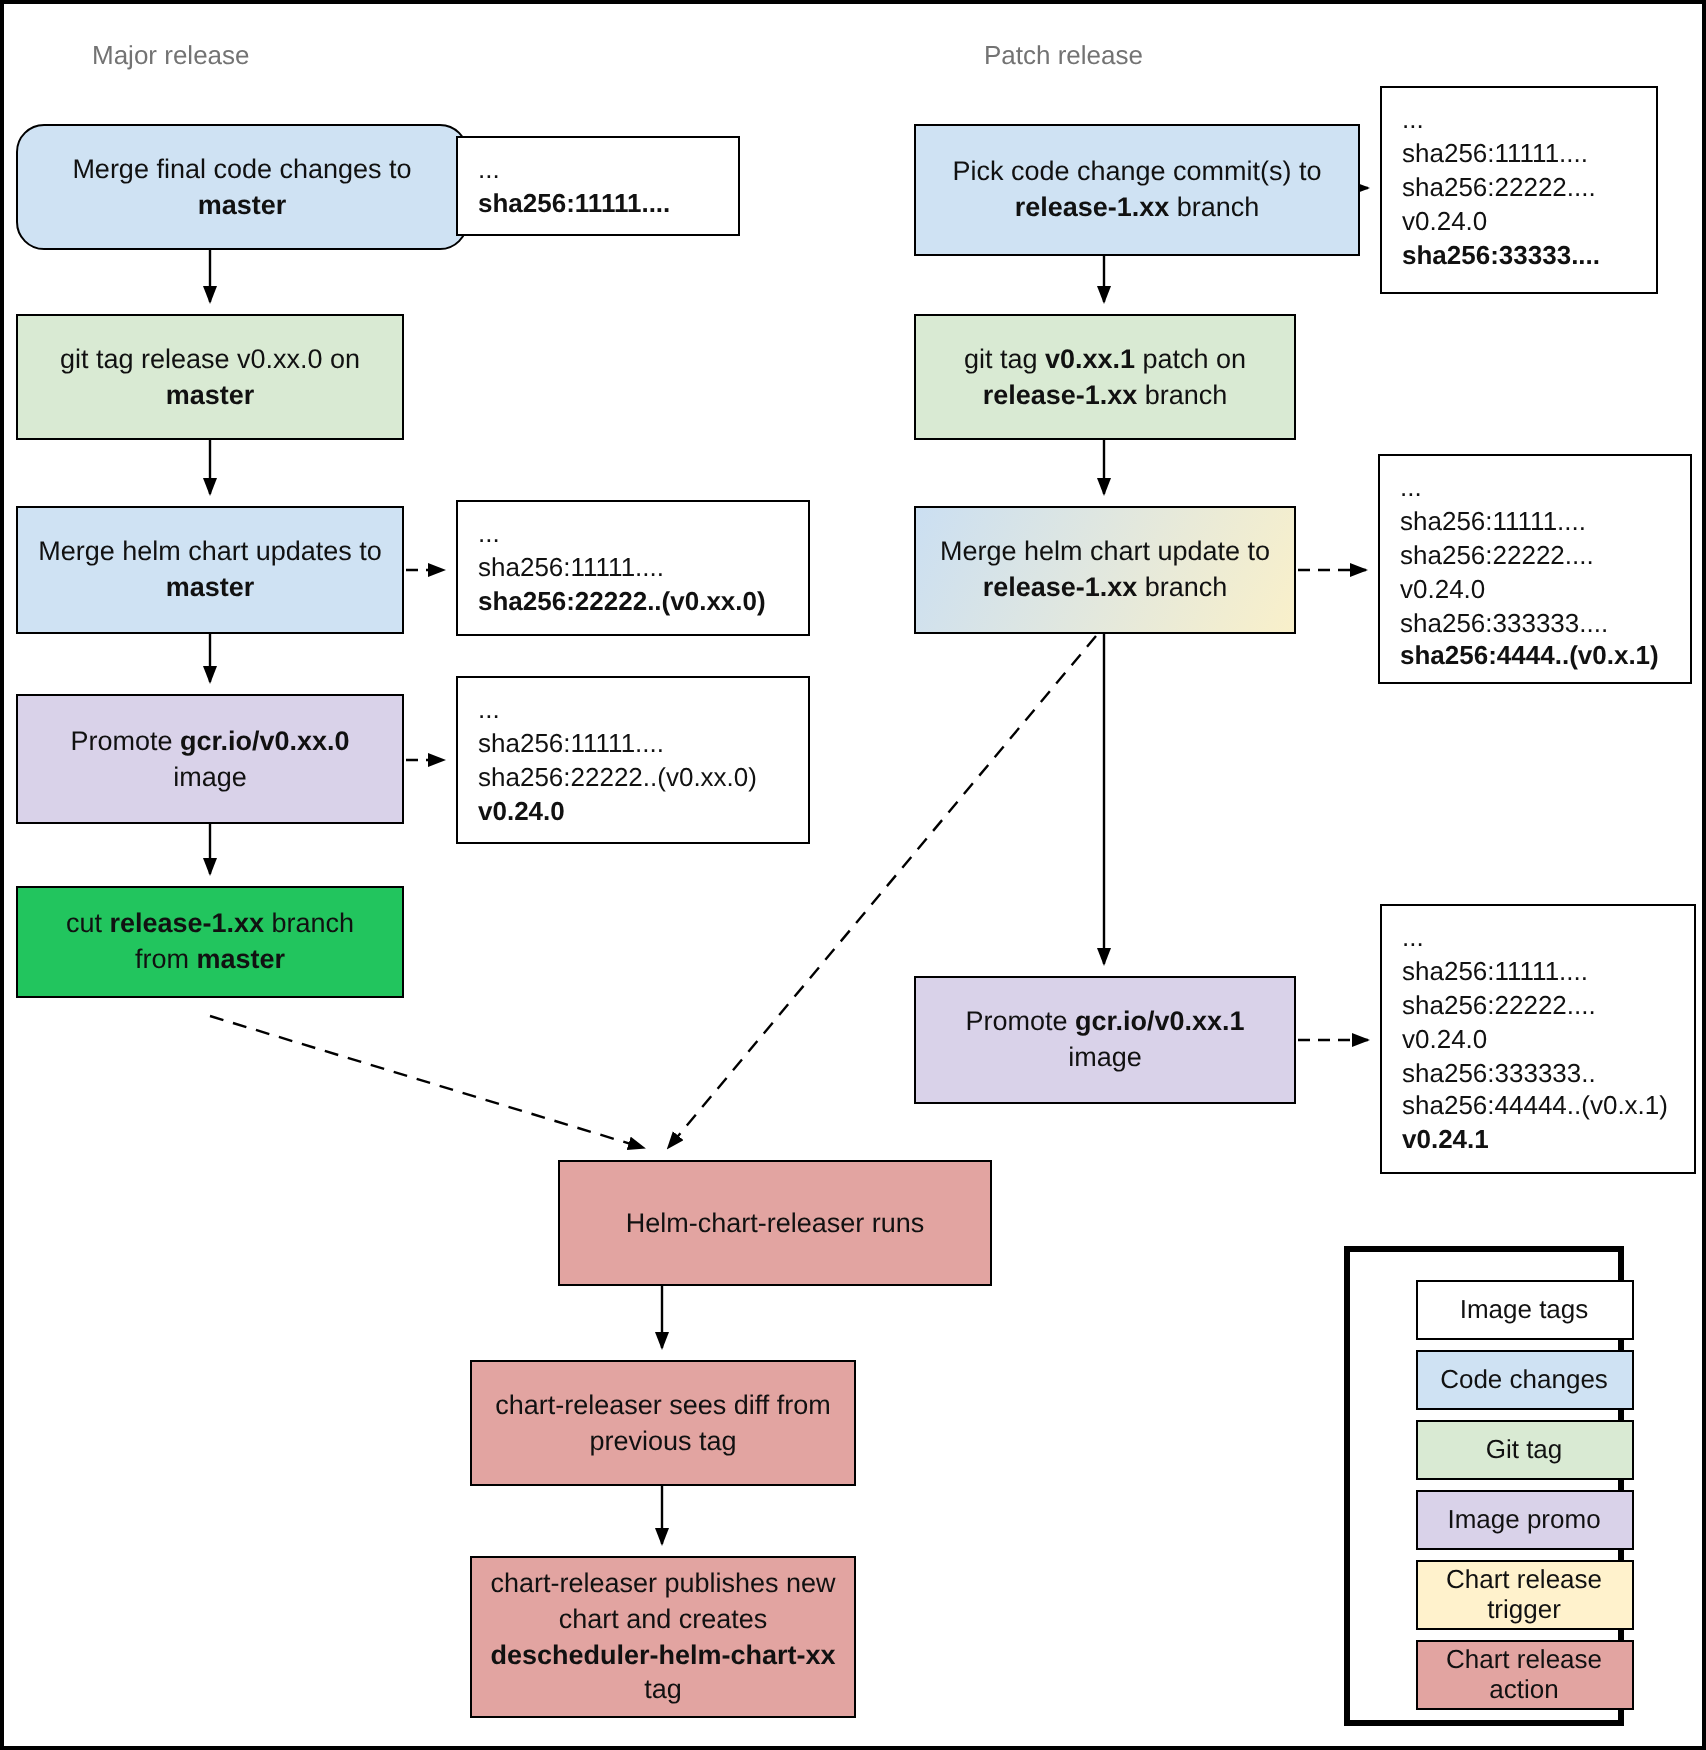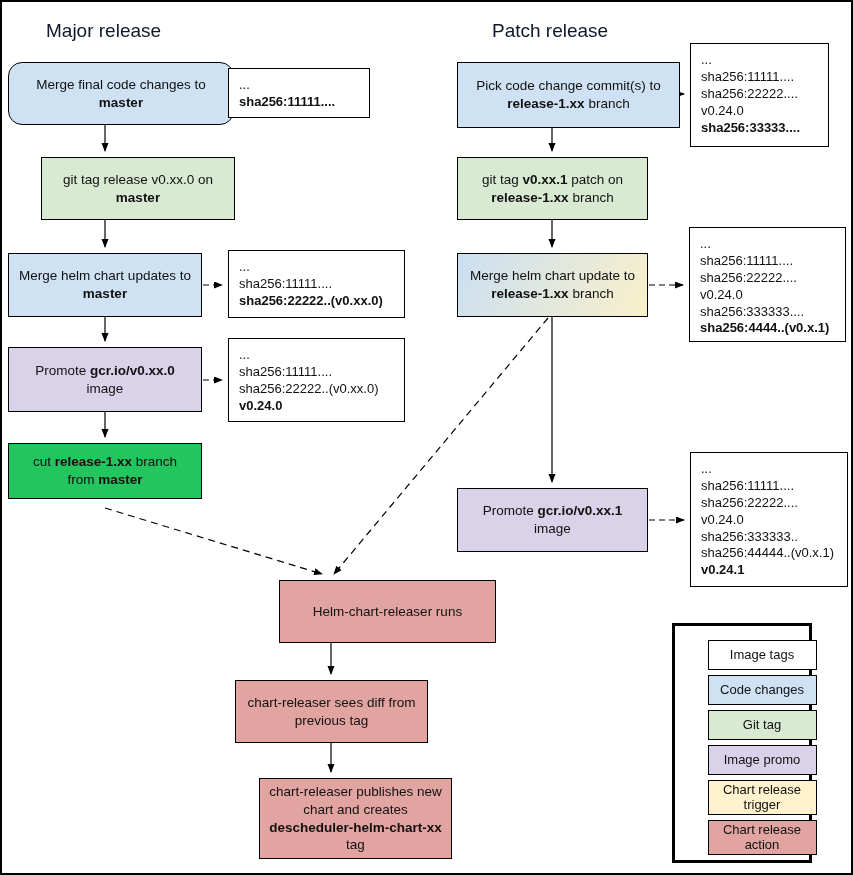"Major release" .flow-title { color: #0f172a -> #737373; font-size: 19px -> 13px }
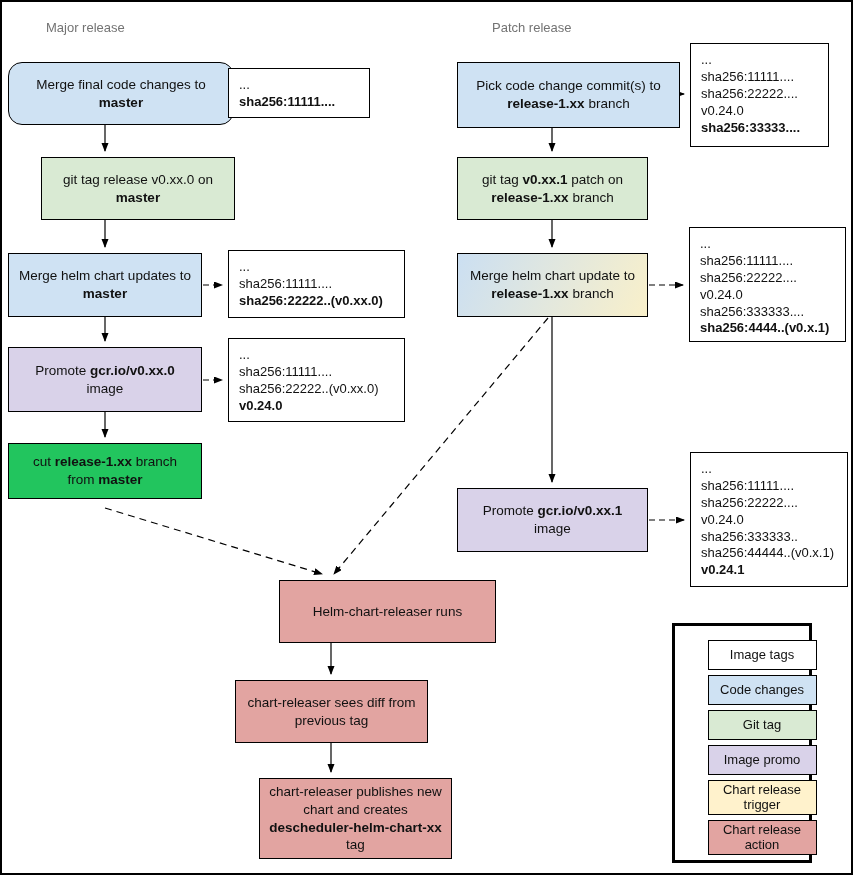"git tag release v0.xx.0 on" div.node { margin-left: 33px -> none }
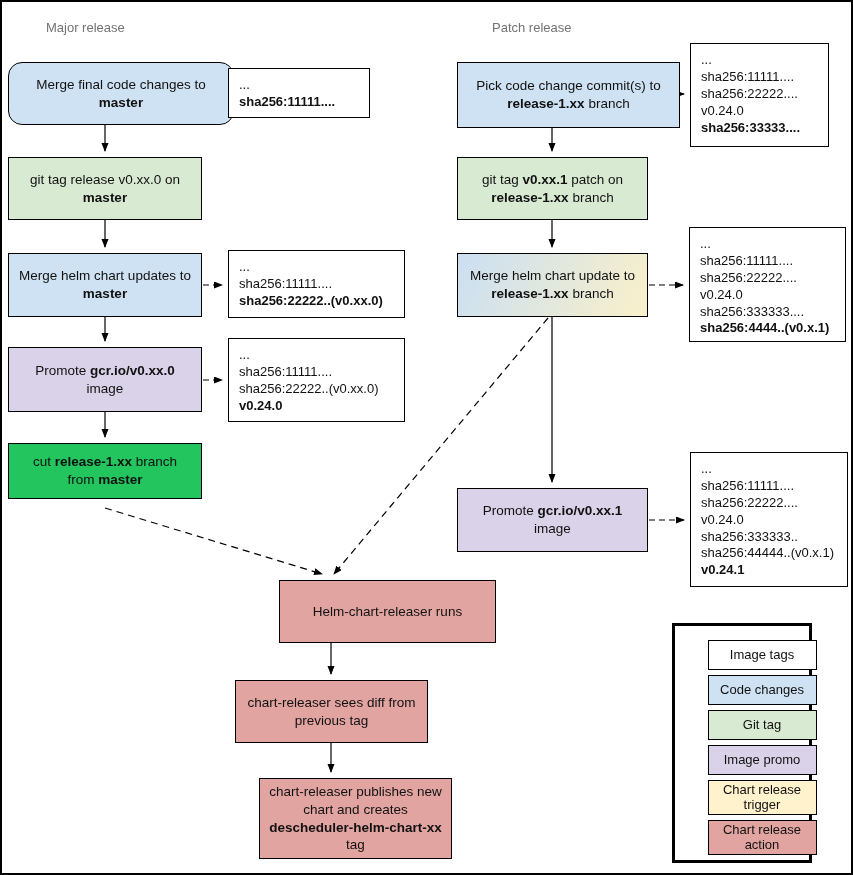"chart-releaser publishes new chart and" div.node { margin-left: 24px -> none }
